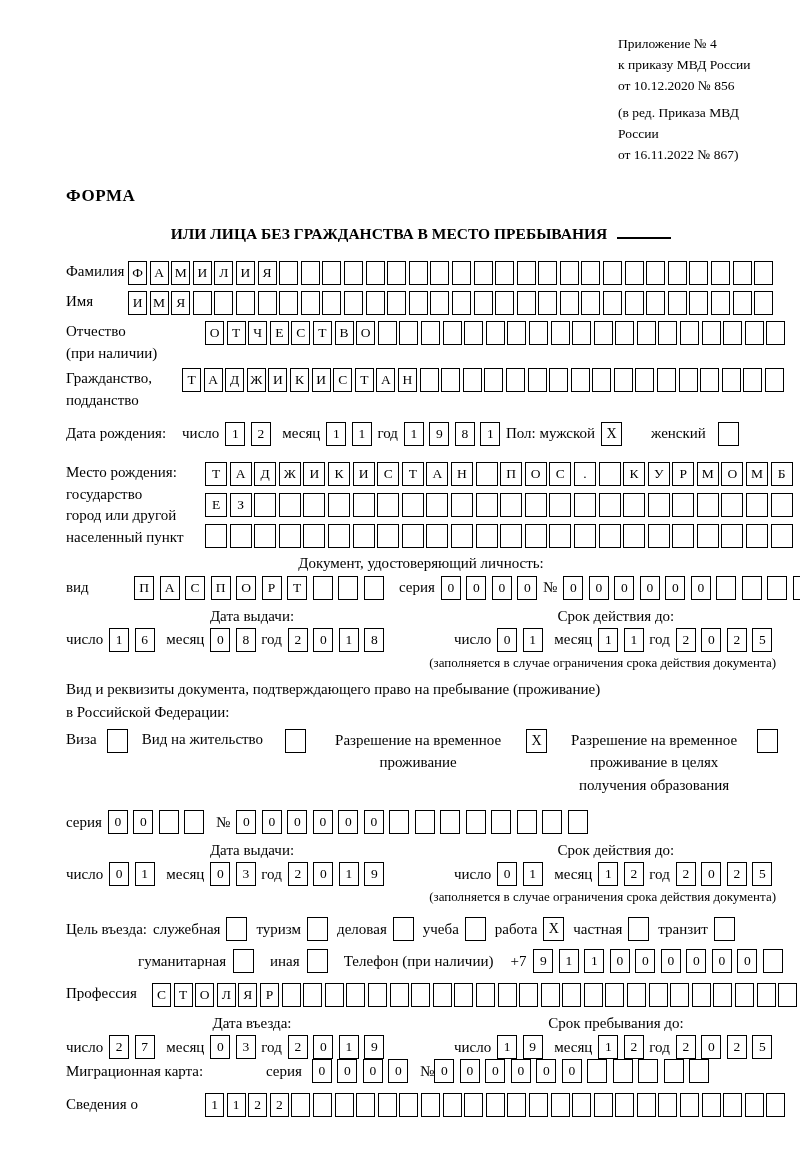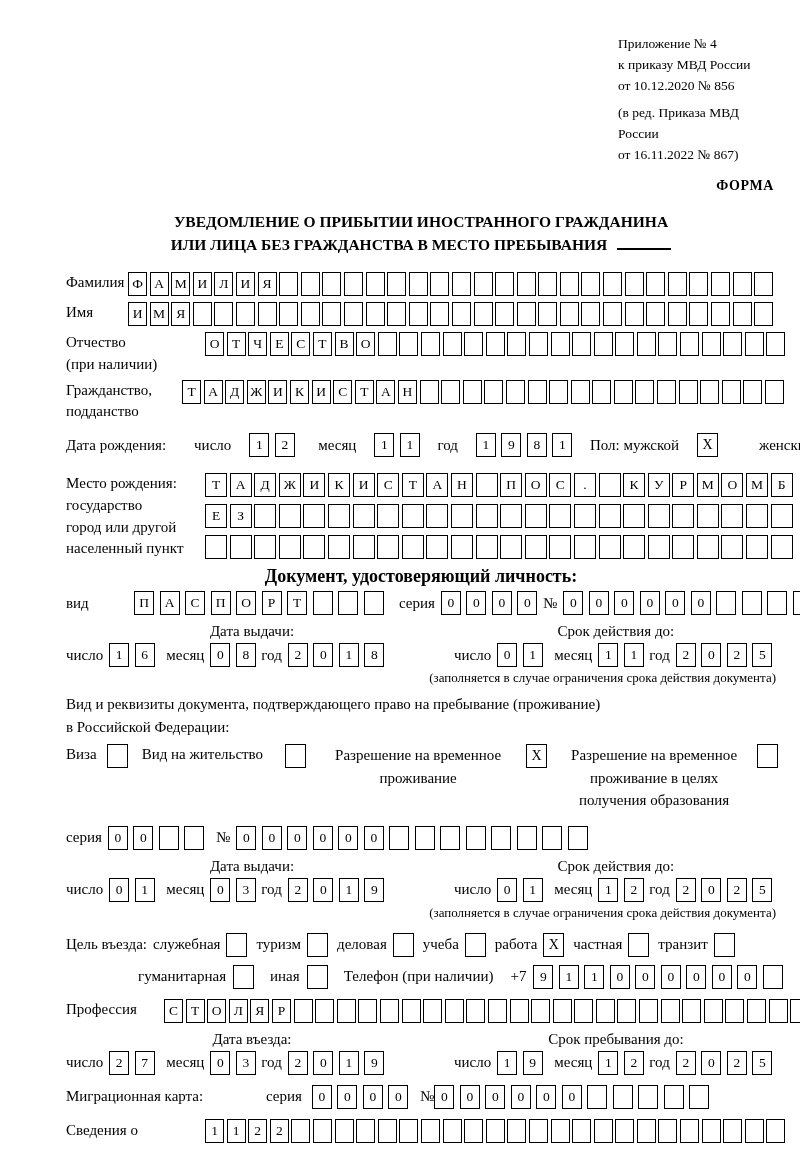"ФОРМА" .forma { font-size: 14px -> 17px; margin-top: 12px -> 20px; text-align: right -> none }
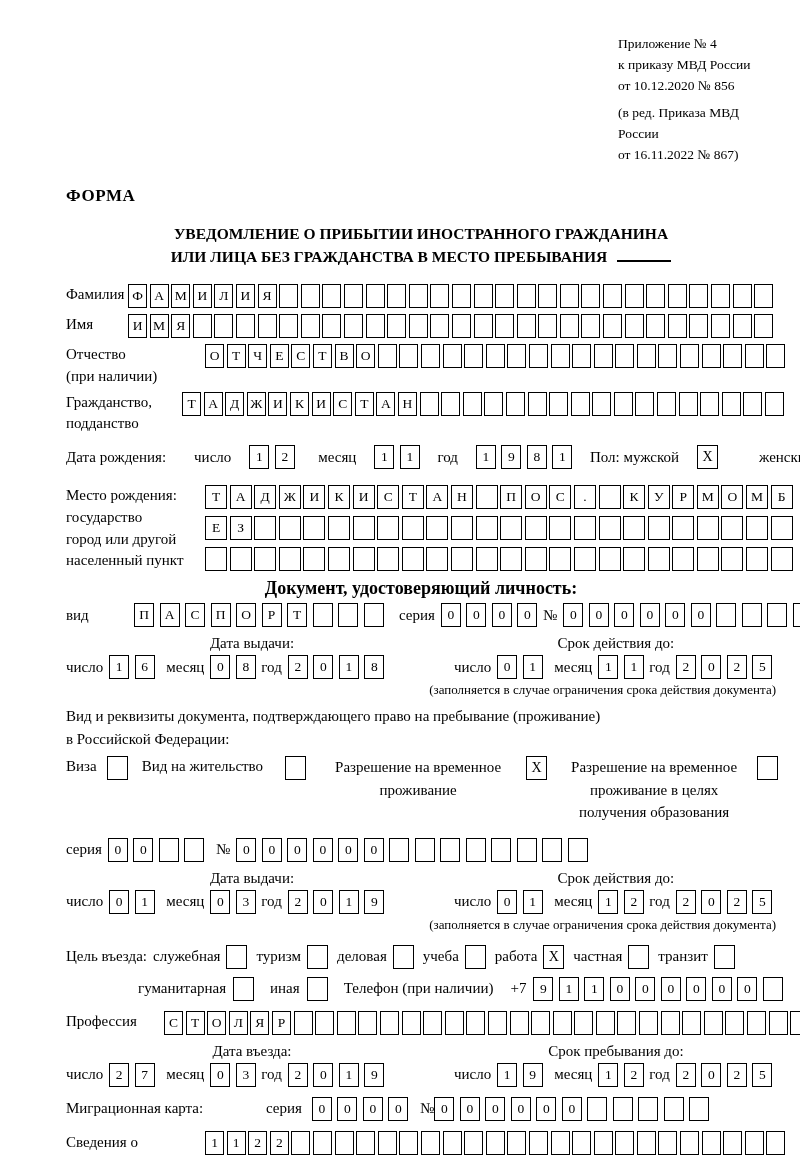"УВЕДОМЛЕНИЕ О ПРИБЫТИИ ИНОСТРАННОГО" div { html: <div>УВЕДОМЛЕНИЕ О ПРИБЫТИИ ИНОСТРАННОГО ГРАЖДАНИНА</div> -> none }
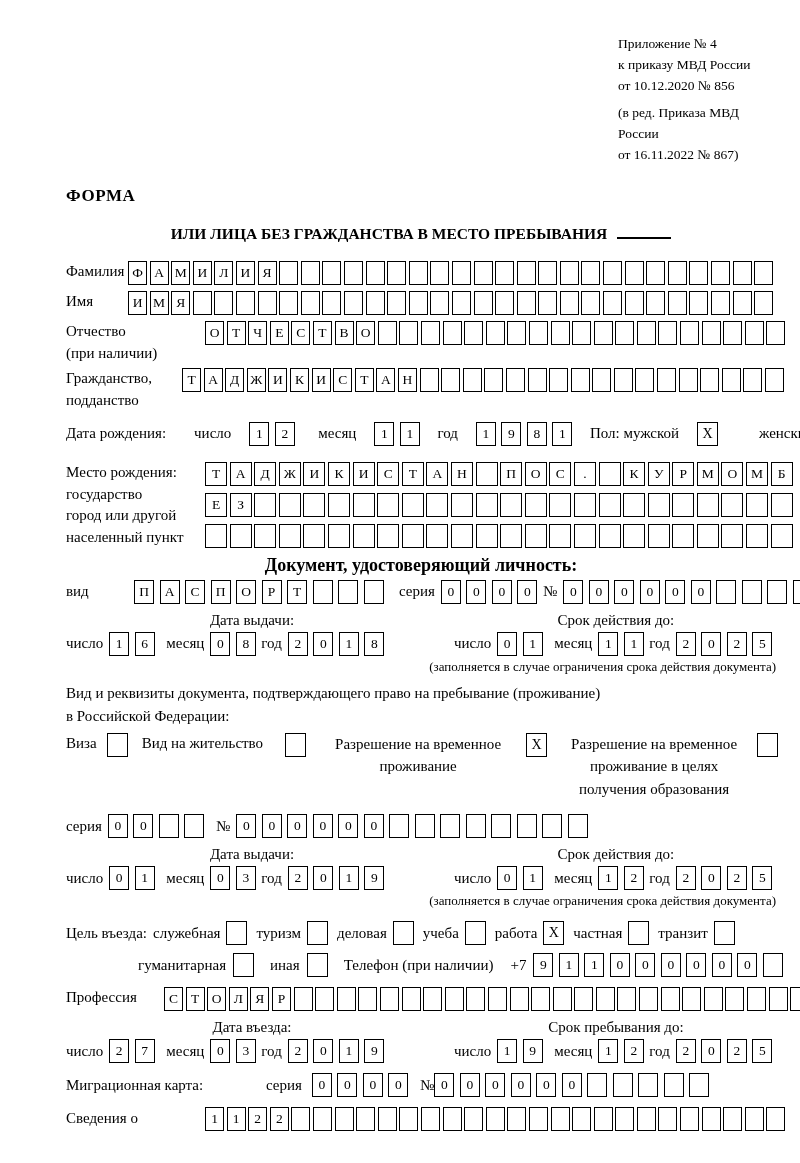"Дата рождения:" .mt10 { gap: 12px -> none }
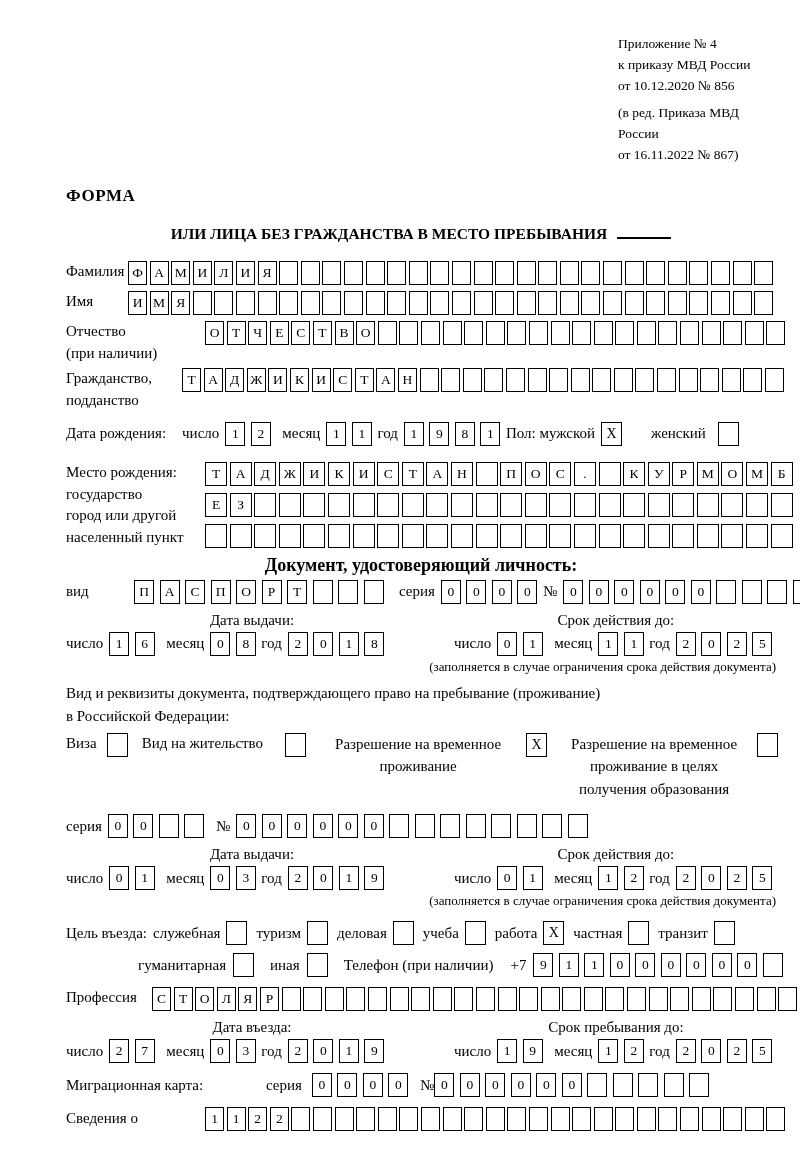"Документ, удостоверяющий личность:" .center-bold { font-size: 18px -> 15px; font-weight: bold -> normal }
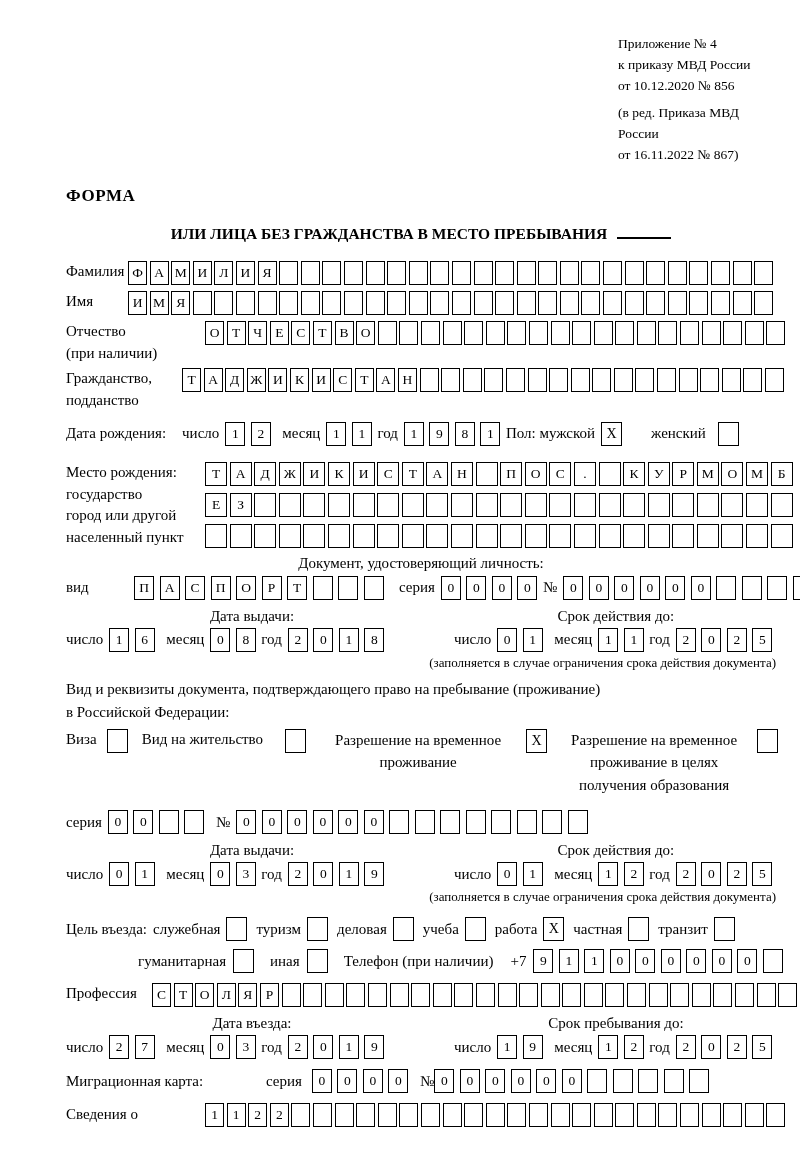"Миграционная карта:" .mig-row { margin-top: 10px -> none }
